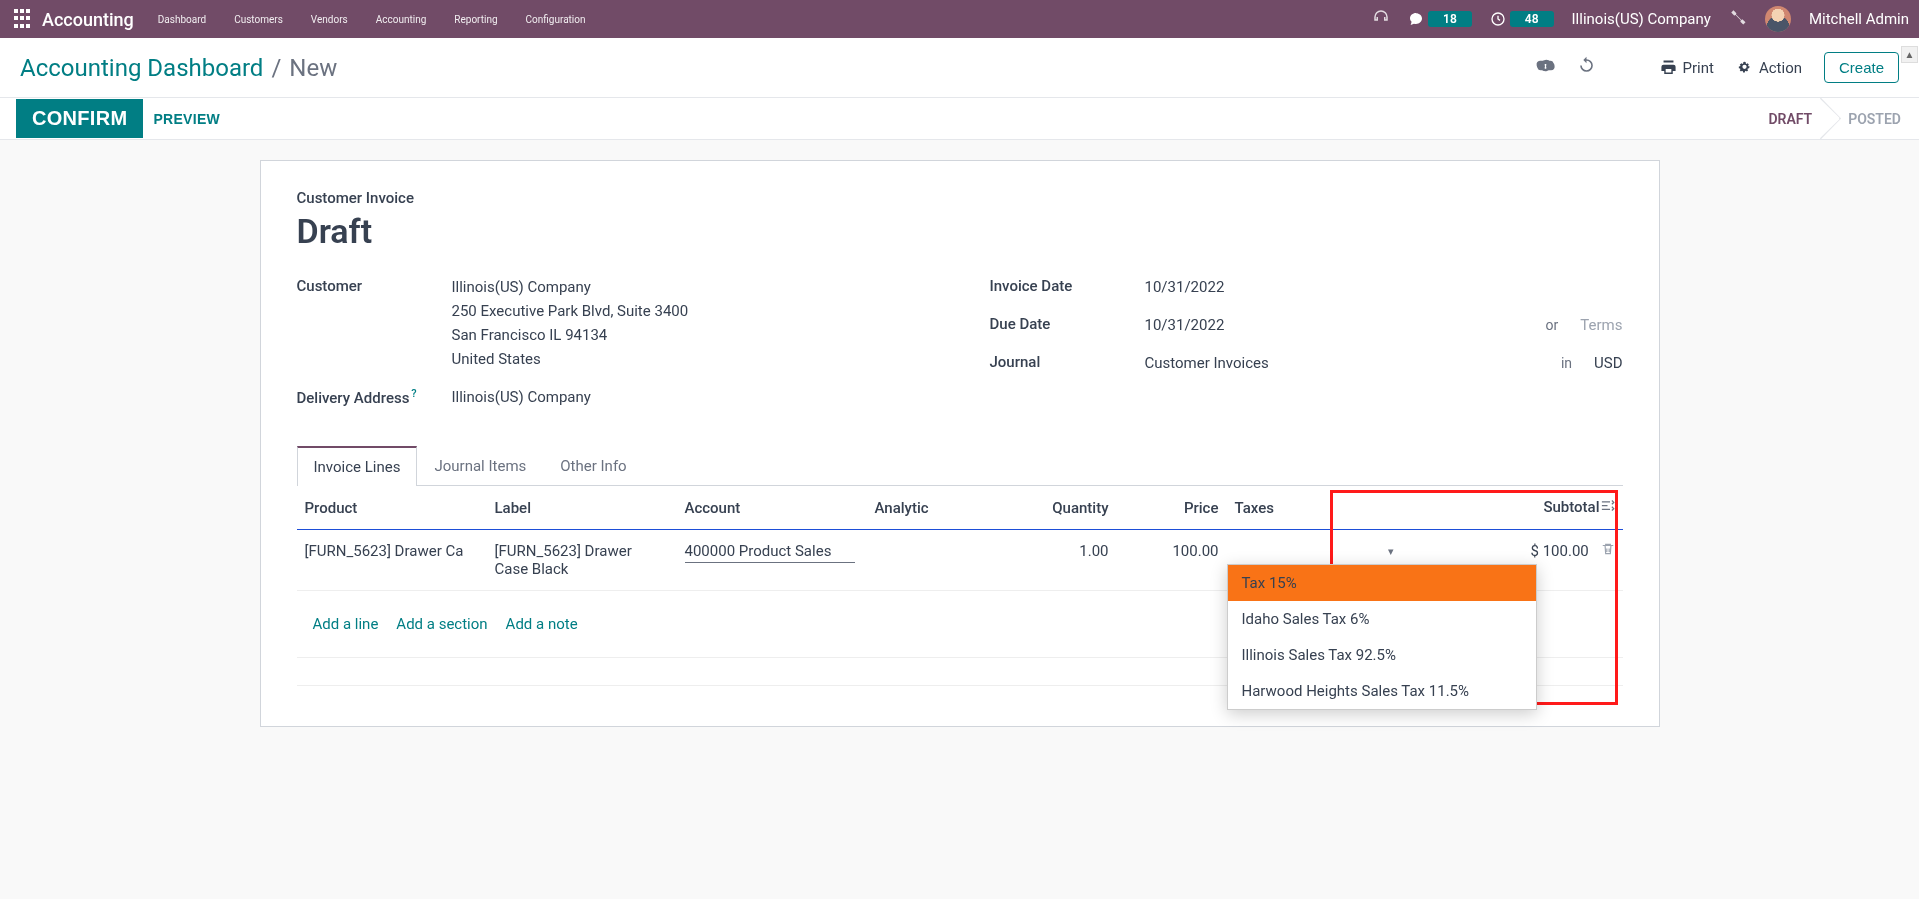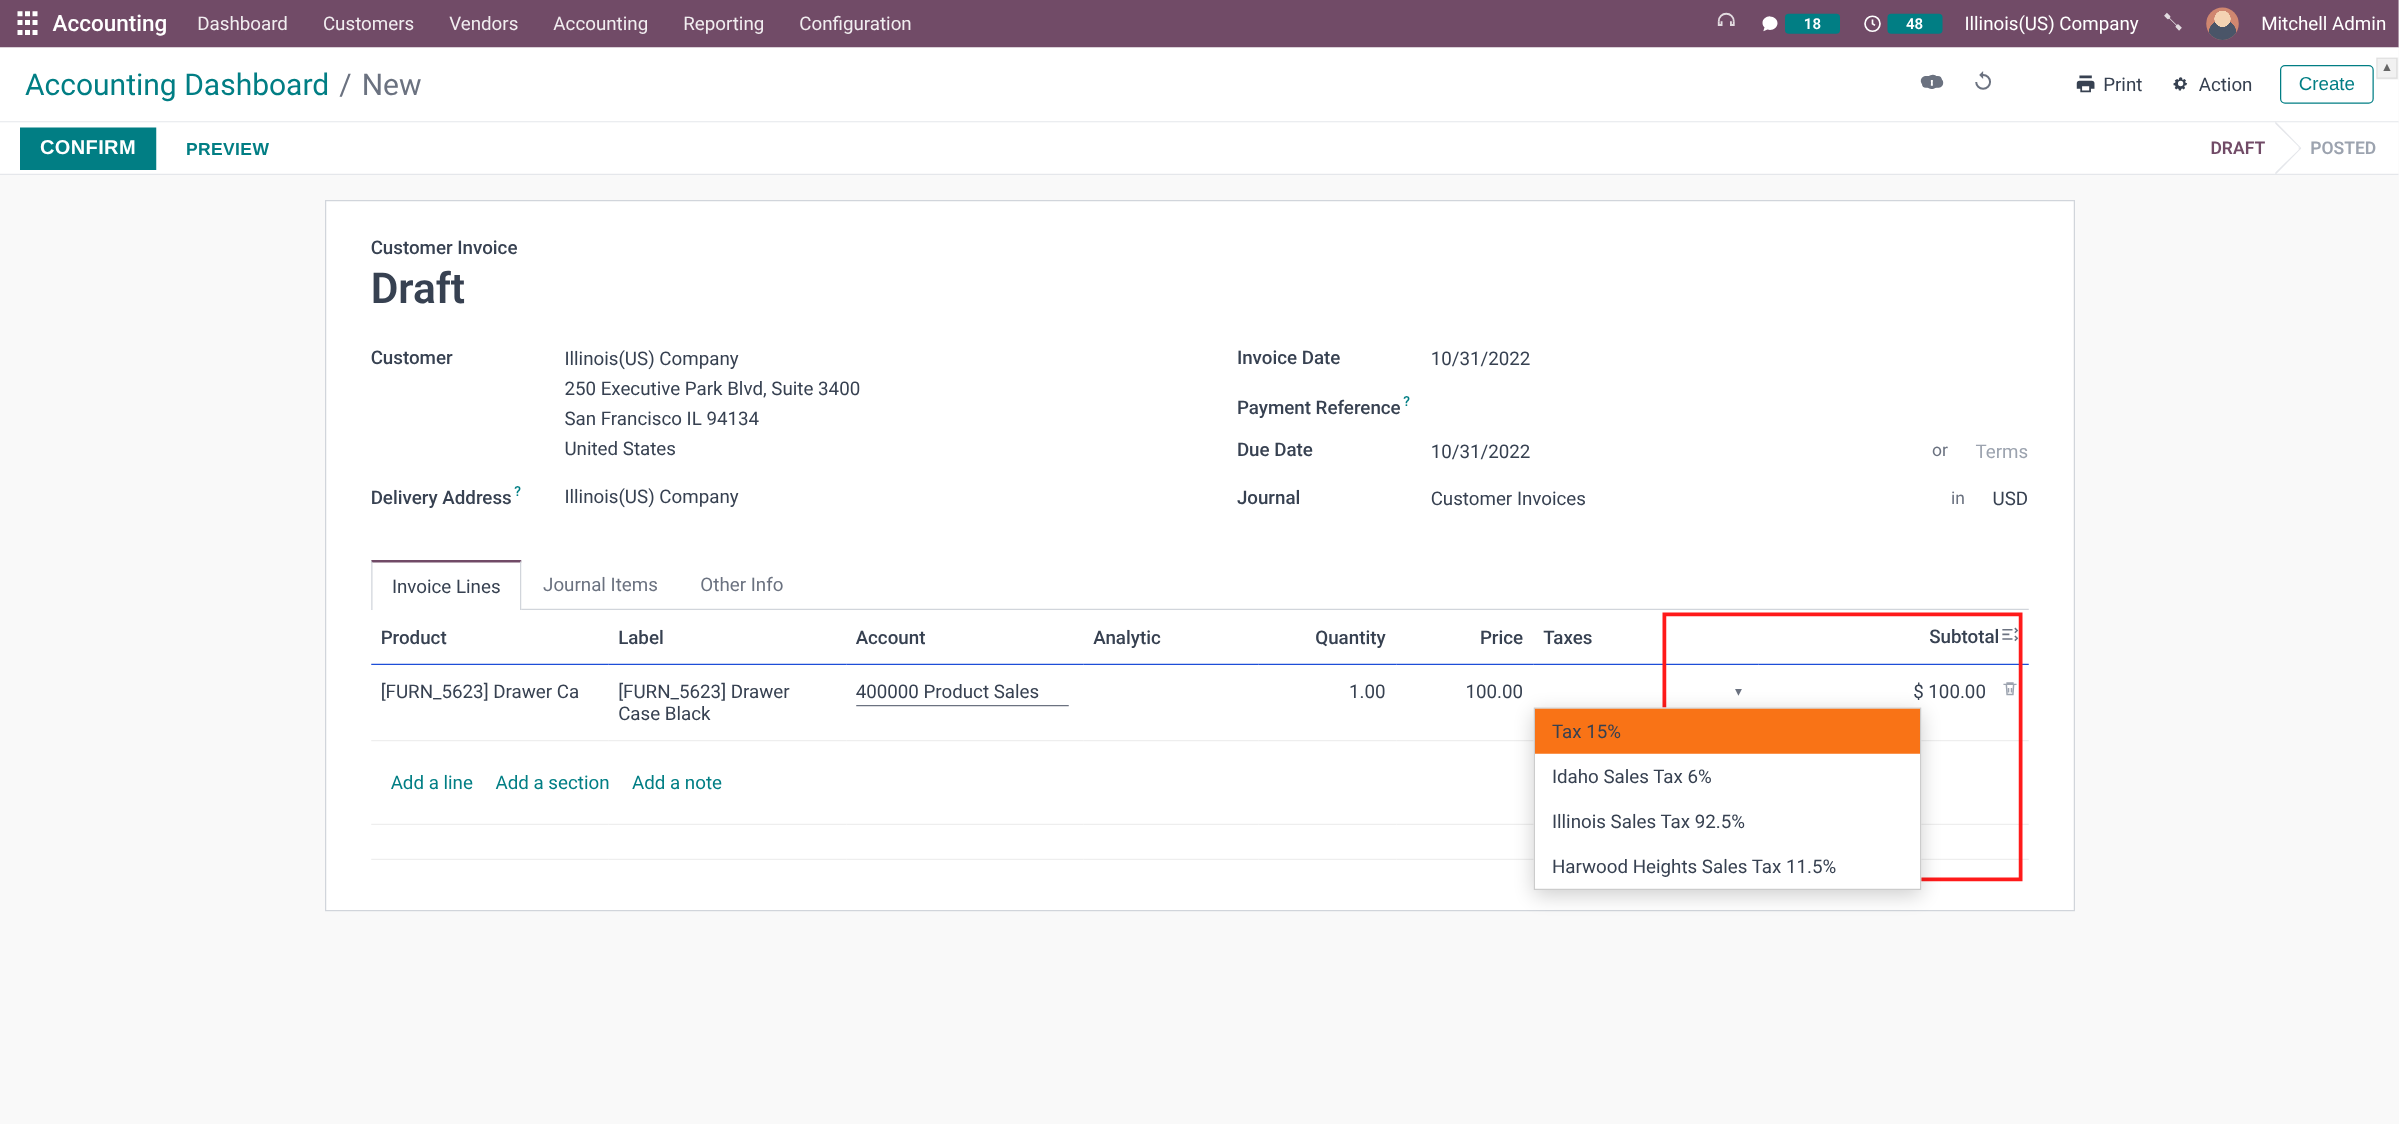"Dashboard" .nav-link { font-size: 15px -> 10px }
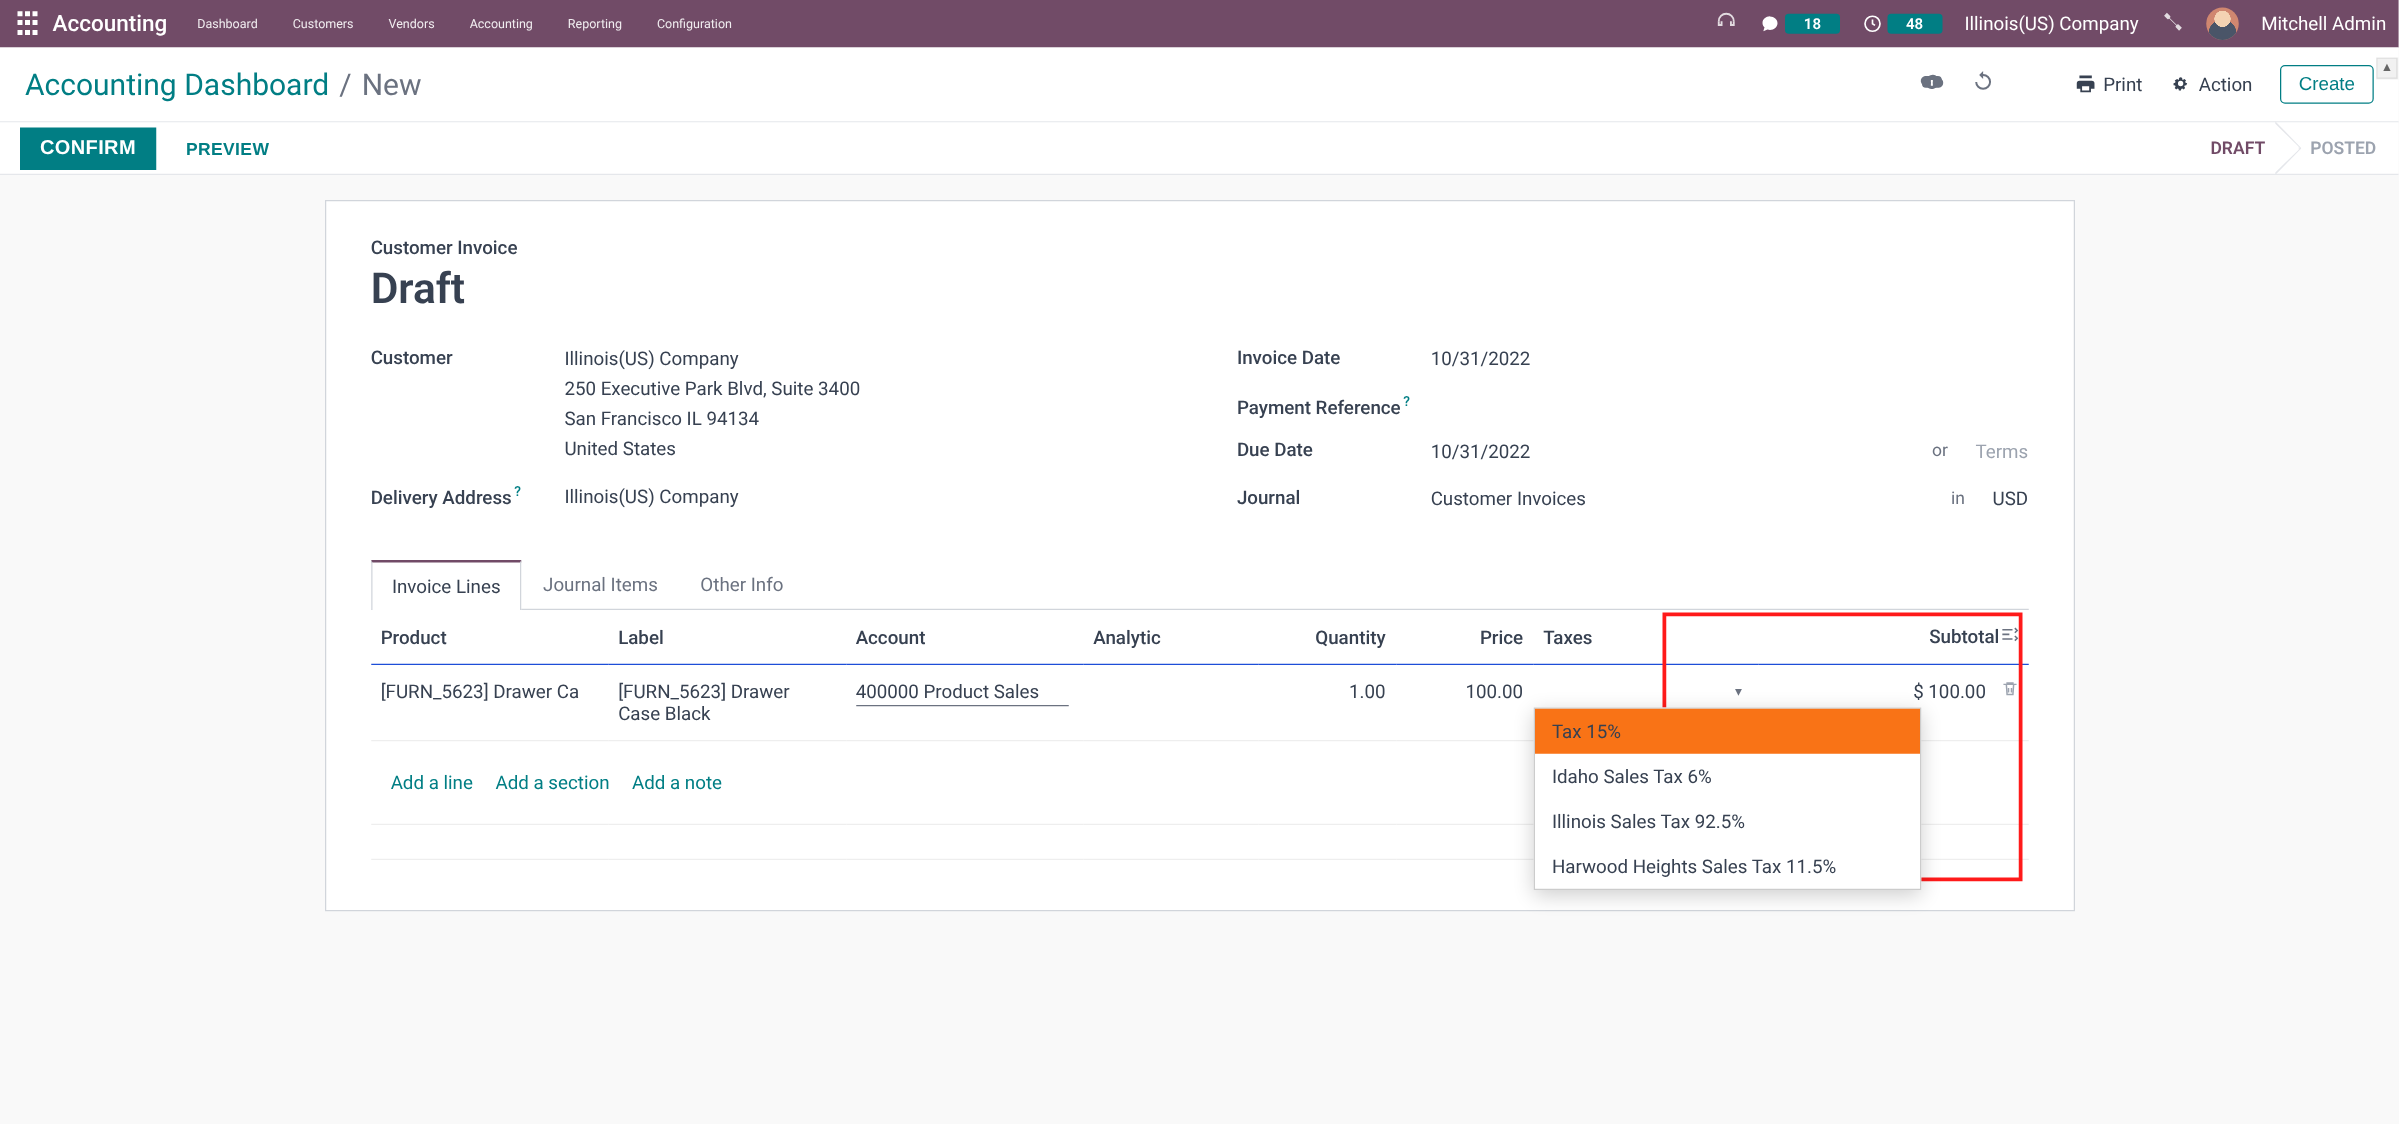"CONFIRM" .confirm-btn { font-size: 16px -> 20px; margin-right: 14px -> none }
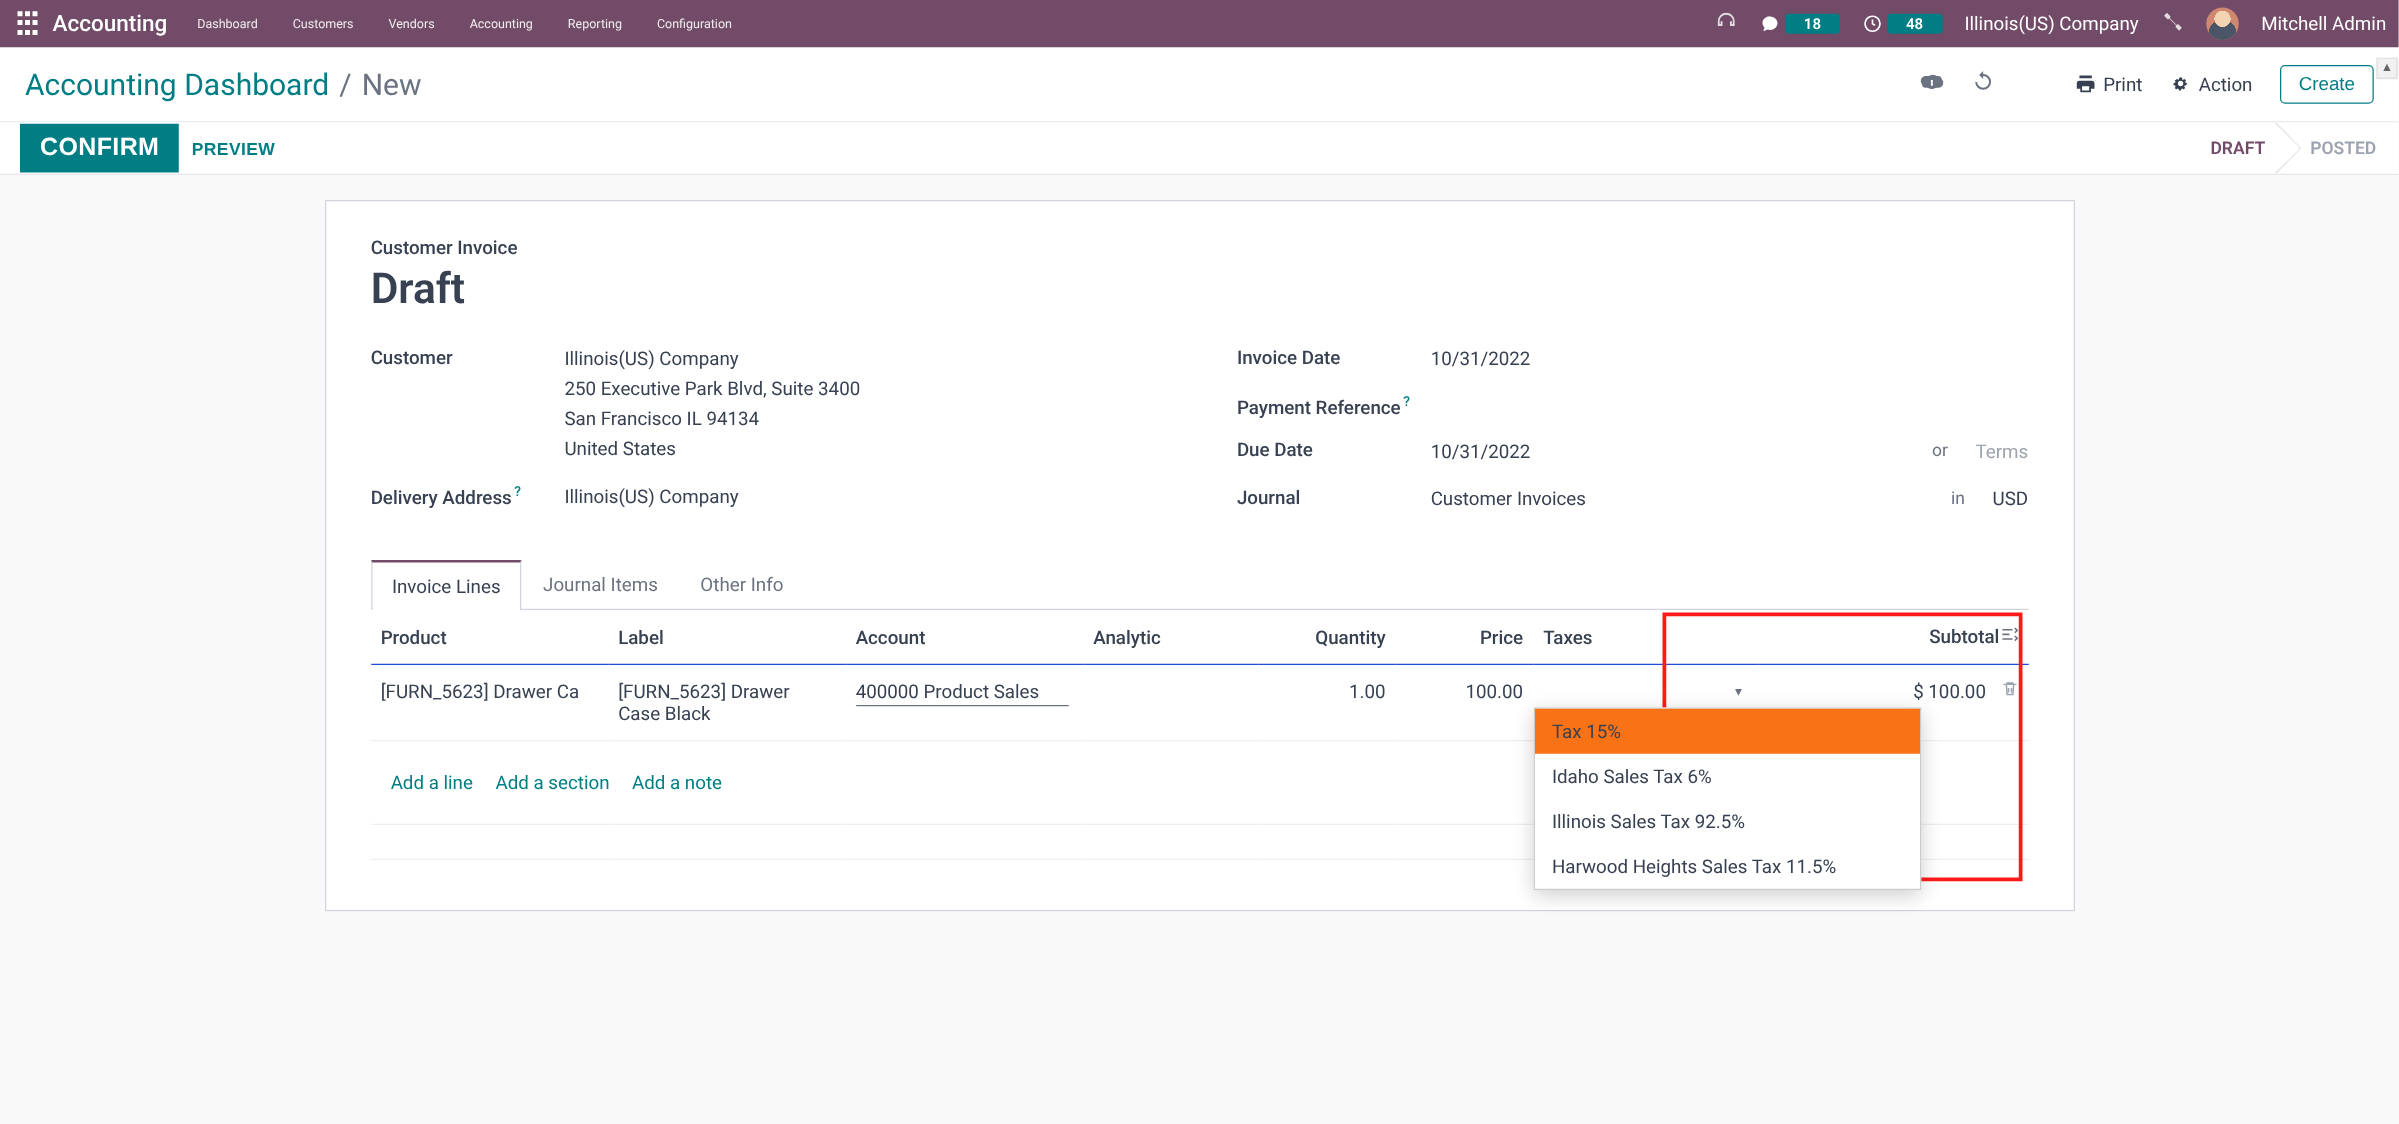"Payment Reference ?" div.field-row { html: <div> <div> <span>Payment Reference</span><span>?</span> </div> <div></div> </div> -> none }
